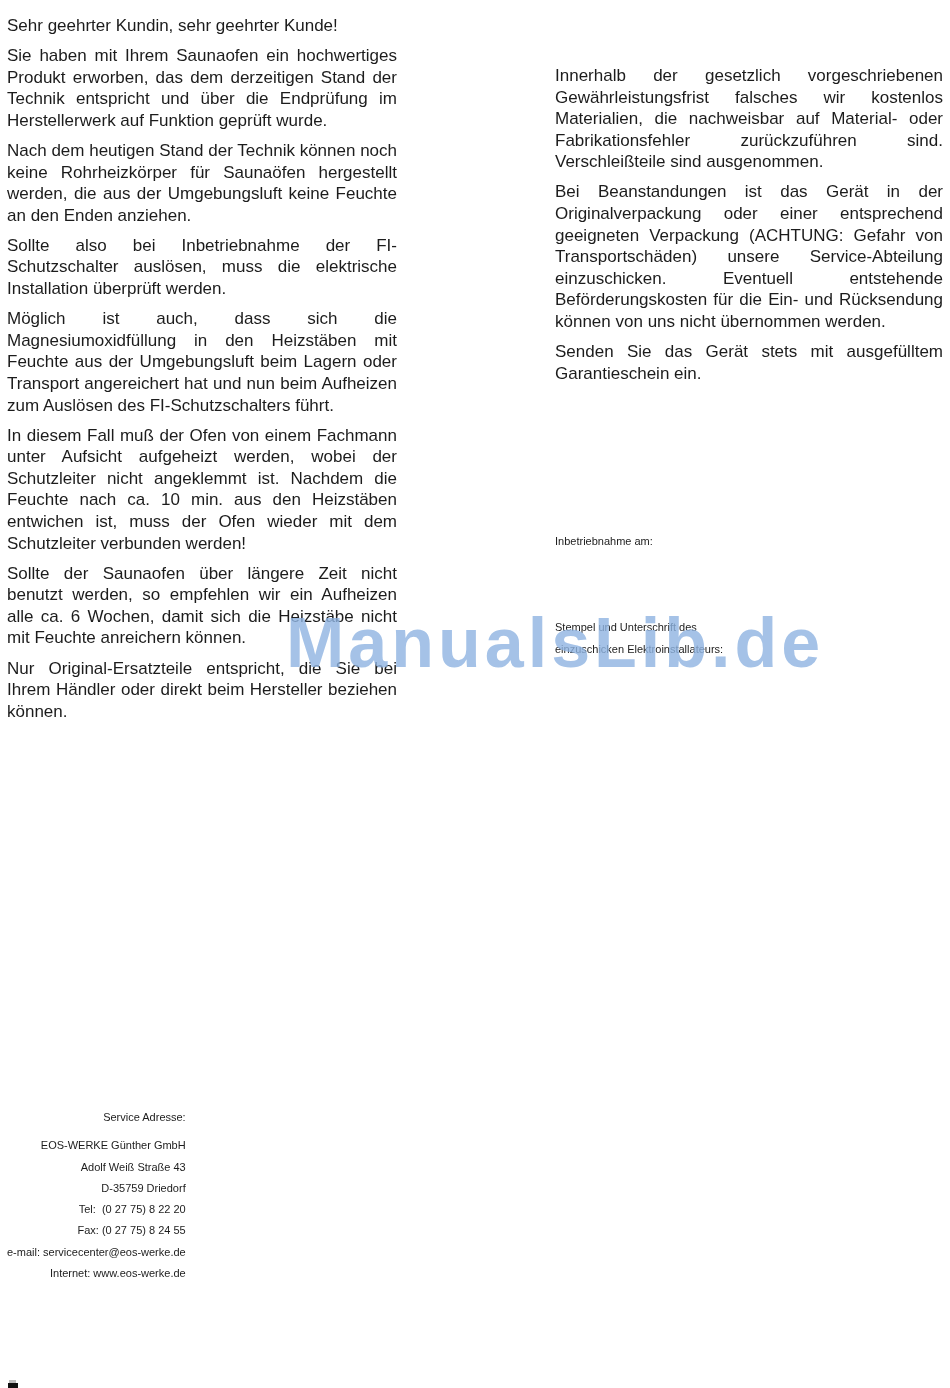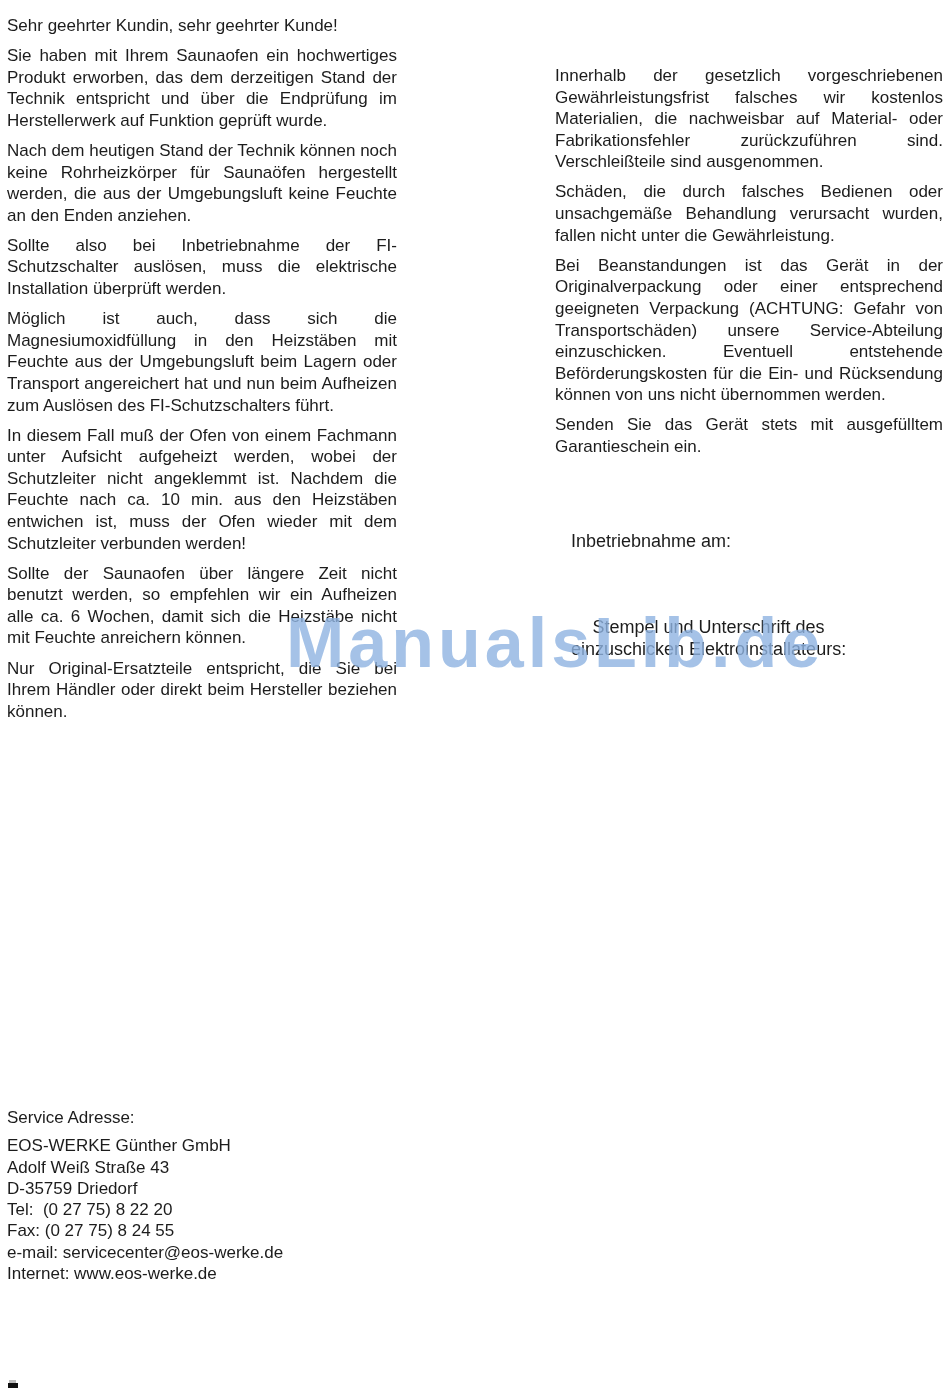"Schäden, die durch falsches Bedienen" p.para { html: <p>Schäden, die durch falsches Bedienen oder unsachgemäße Behandlung verursacht wurden, fallen nicht unter die Gewährleistung.</p> -> none }
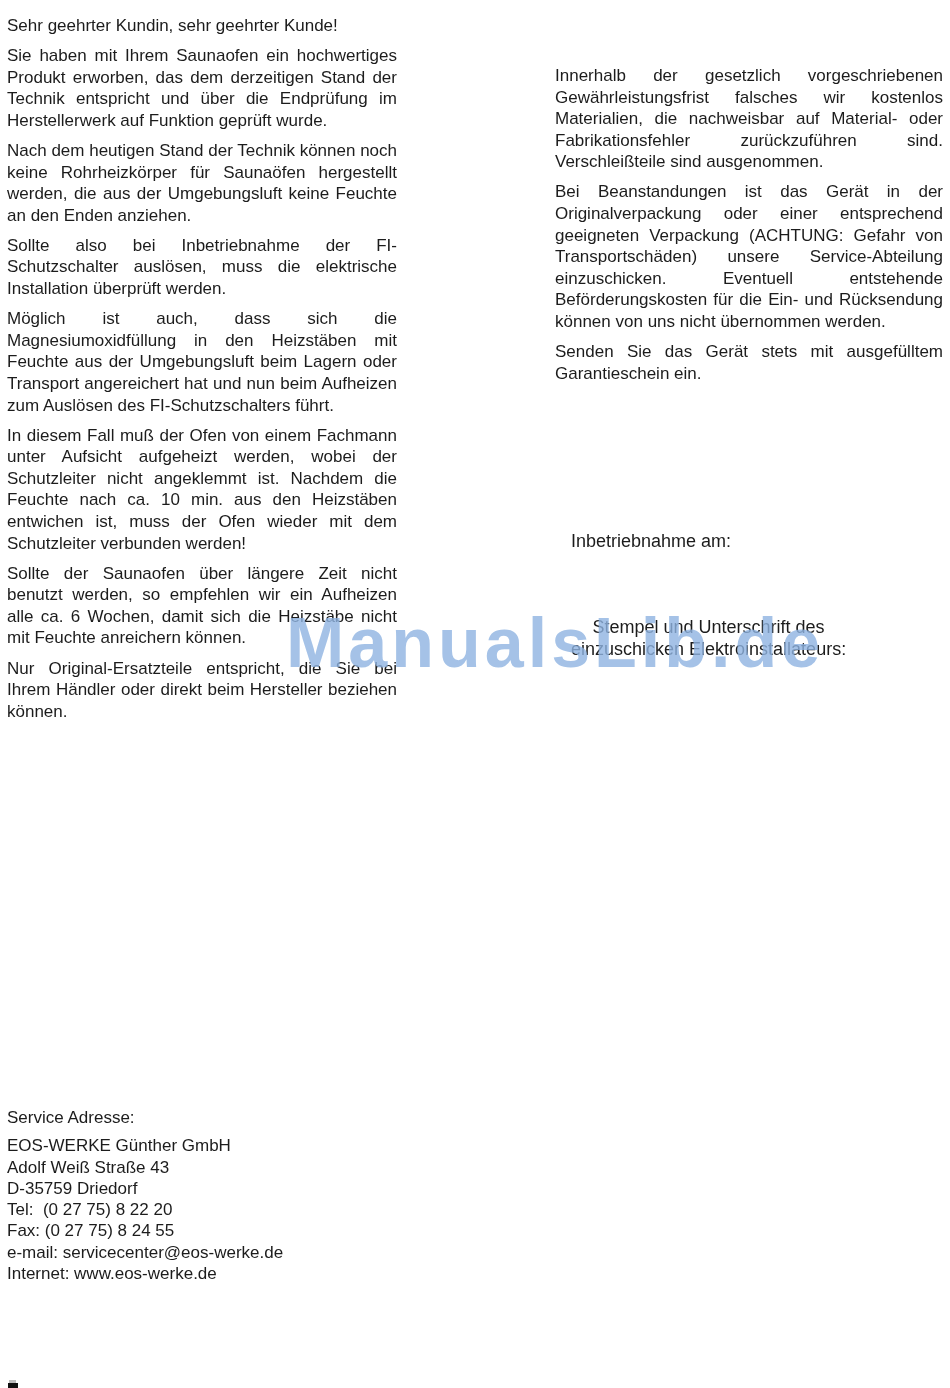"Inbetriebnahme am:" .form-label { font-size: 18px -> 11px; left: 571px -> 555px; text-align: center -> left }
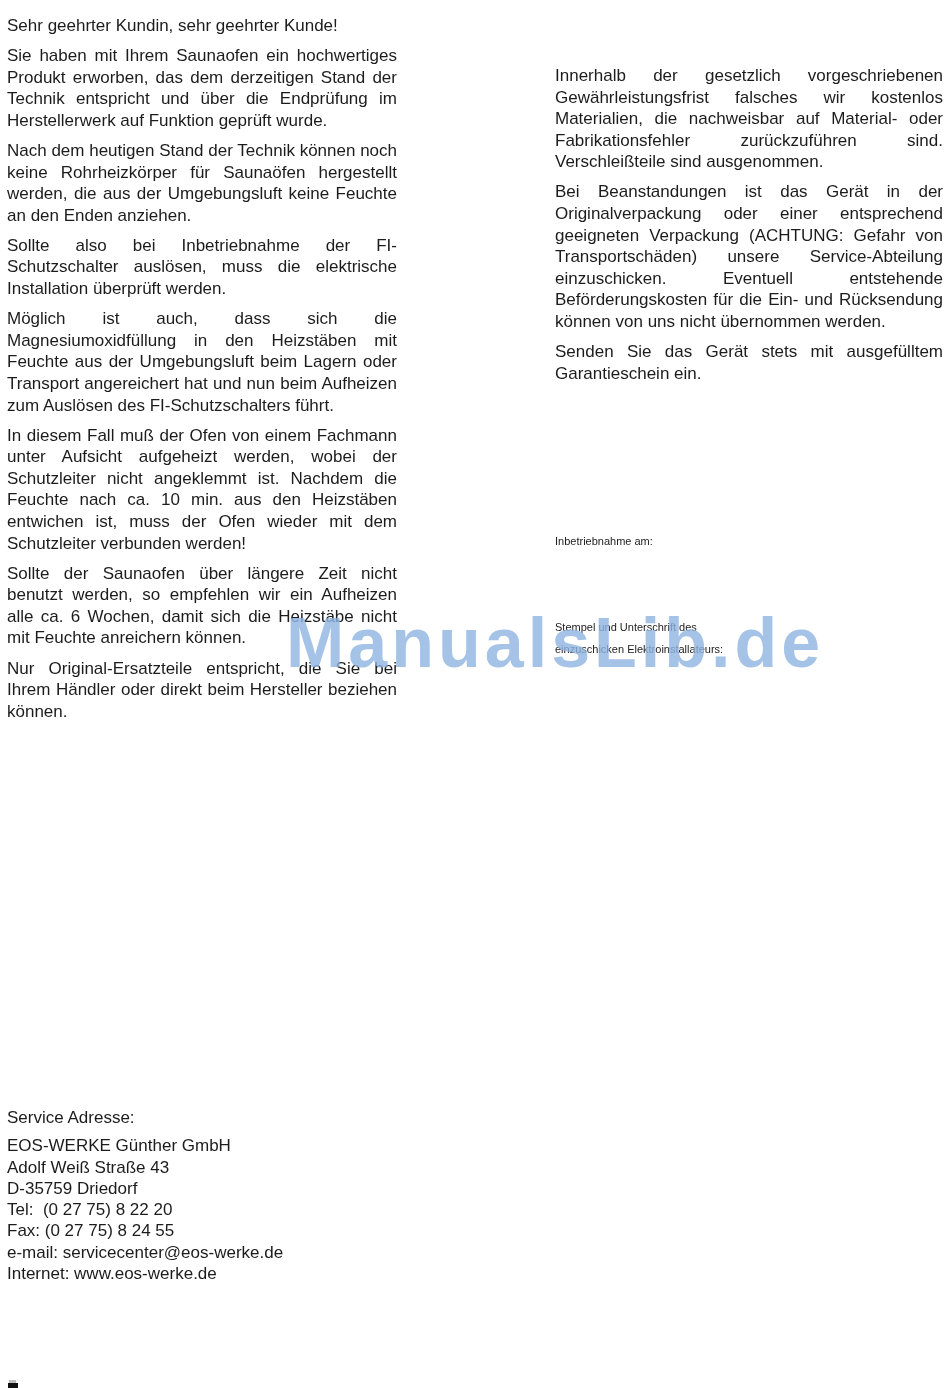"Service Adresse:" .service-block { font-size: 17px -> 11px; text-align: none -> right }
